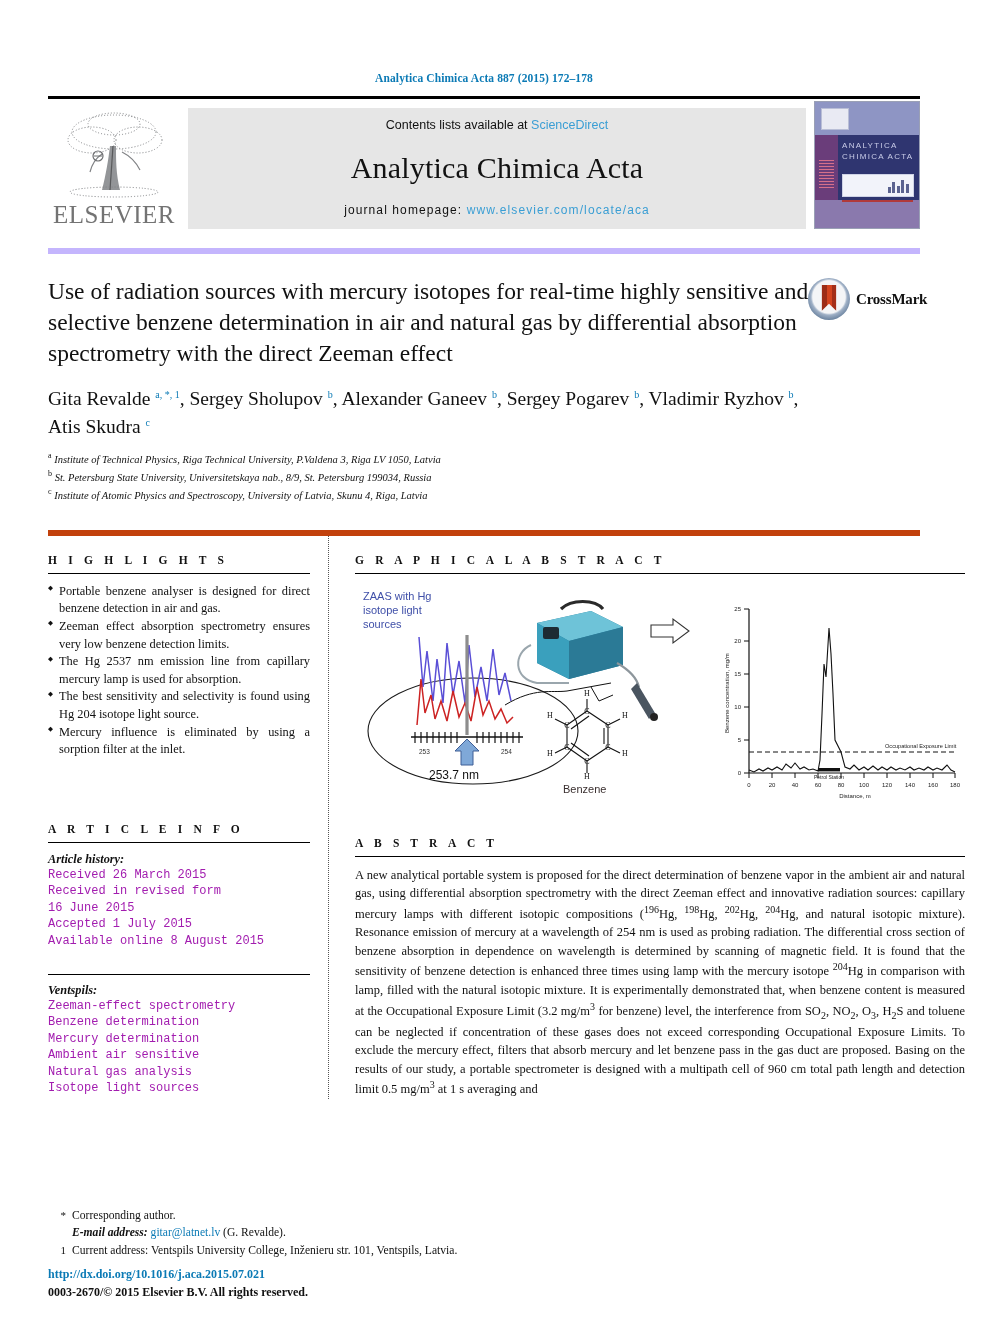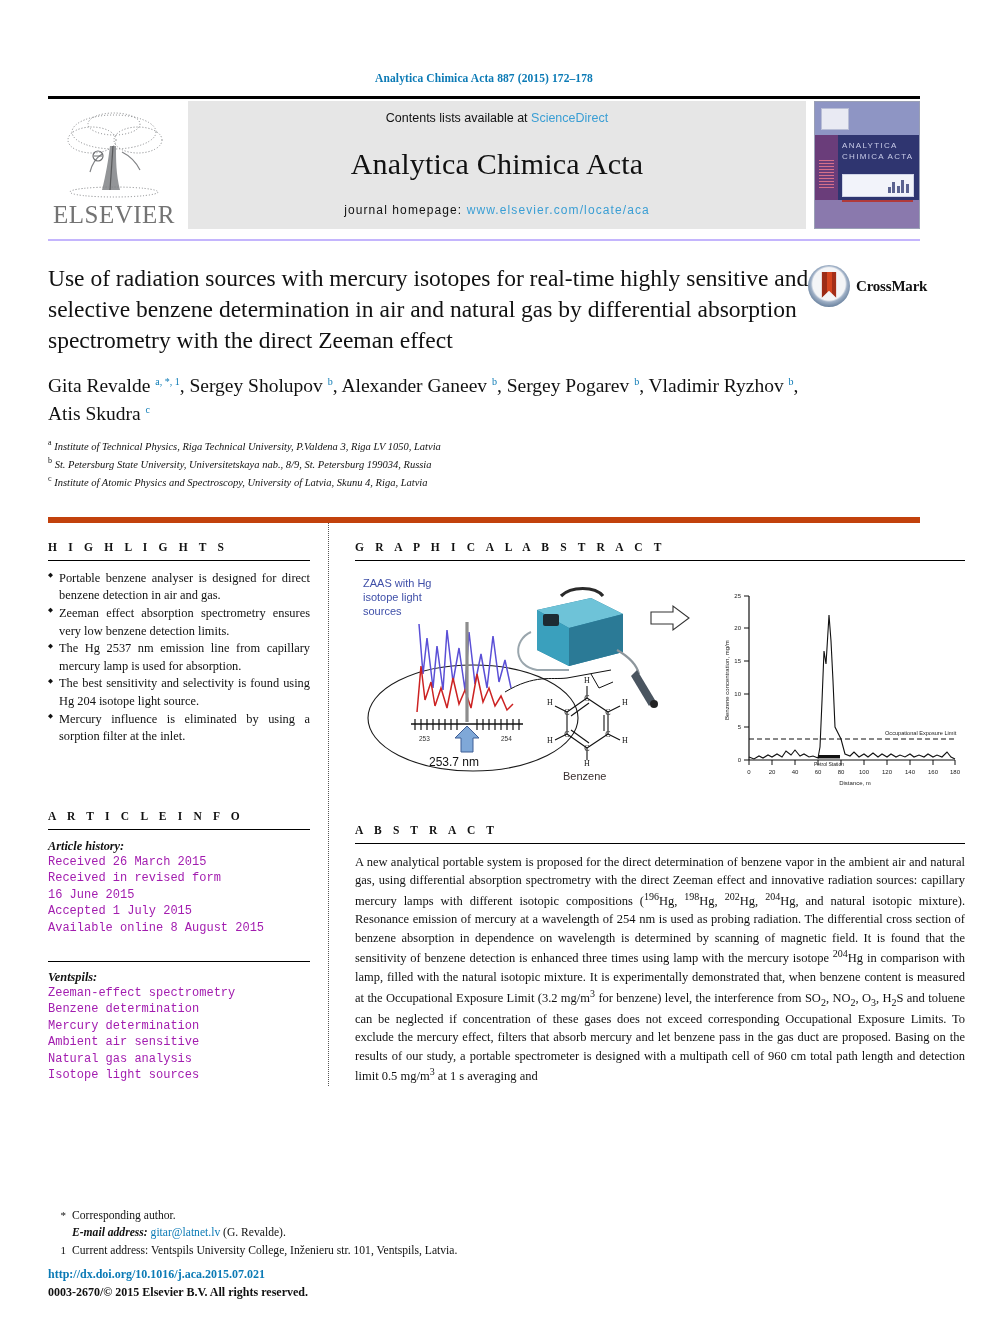"Contents lists available at" .journal-band { margin-top: none -> 7px }
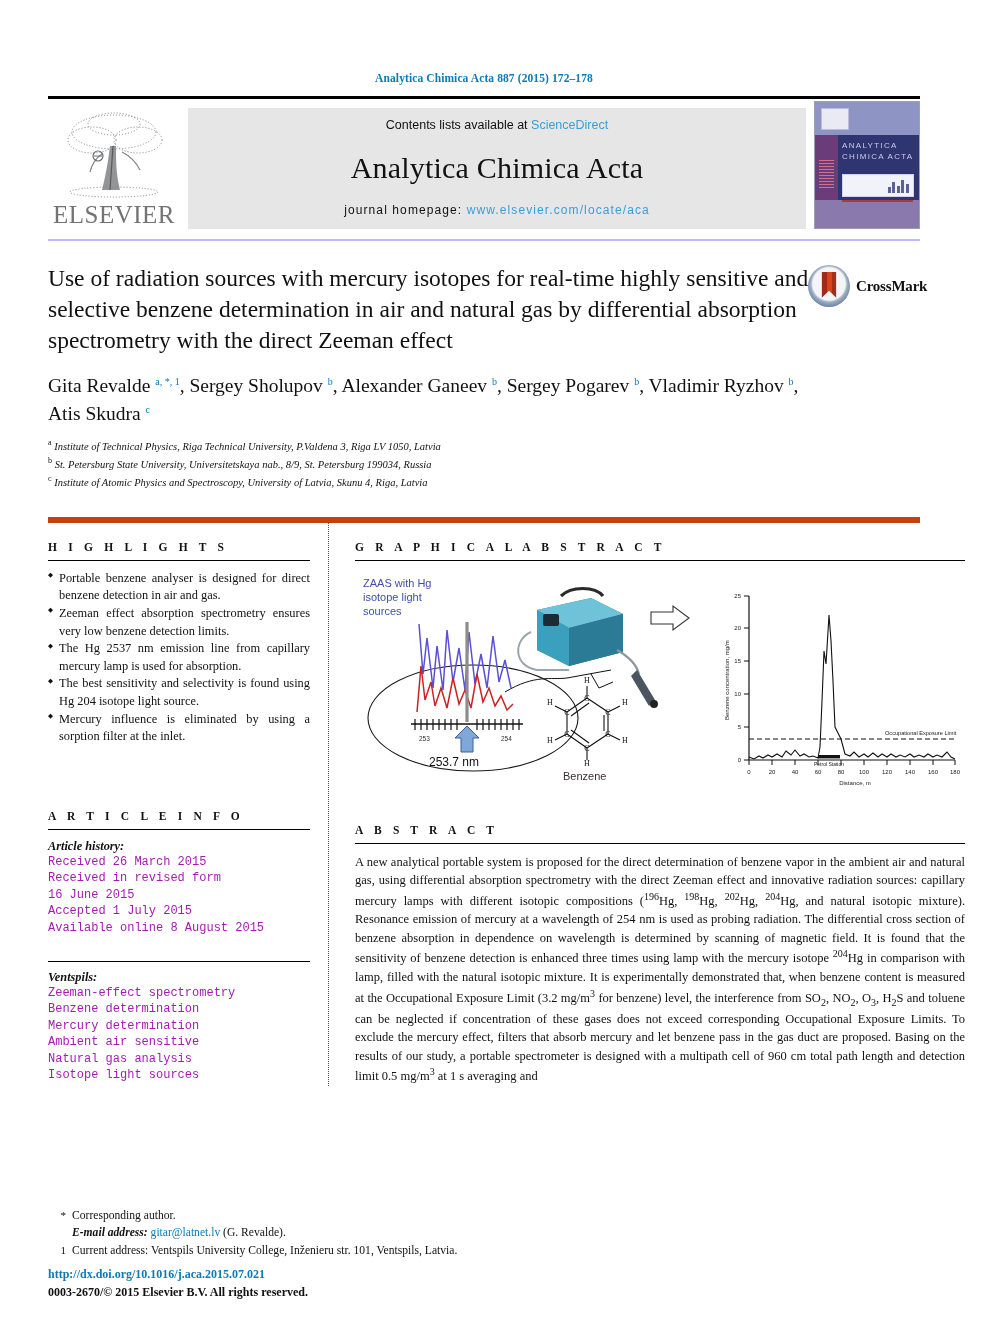"Use of radiation sources with" .title-block { border-top: 2px solid #c4b5fd -> 6px solid #c4b5fd; margin-top: 10px -> 19px }
